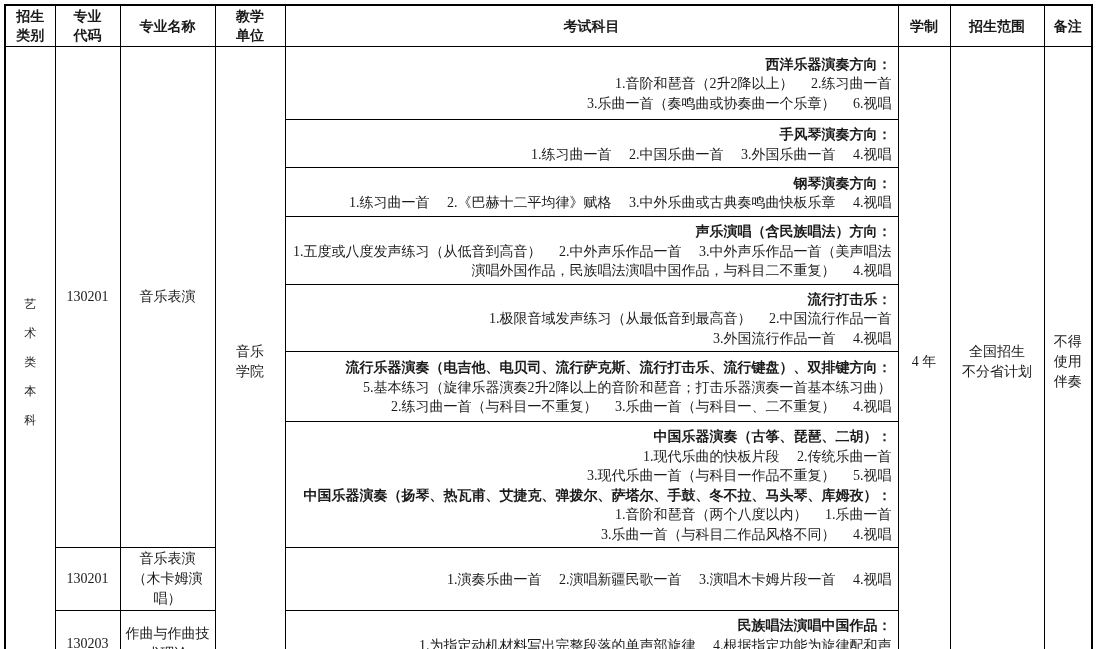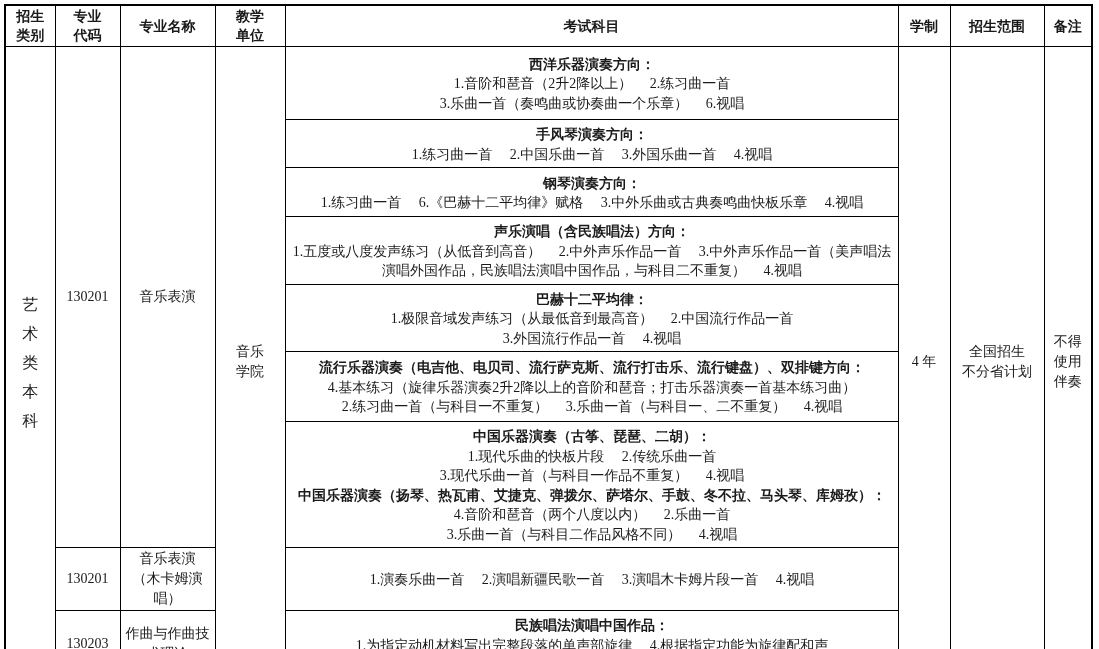"西洋乐器演奏方向：" td.subj { text-align: center -> right }
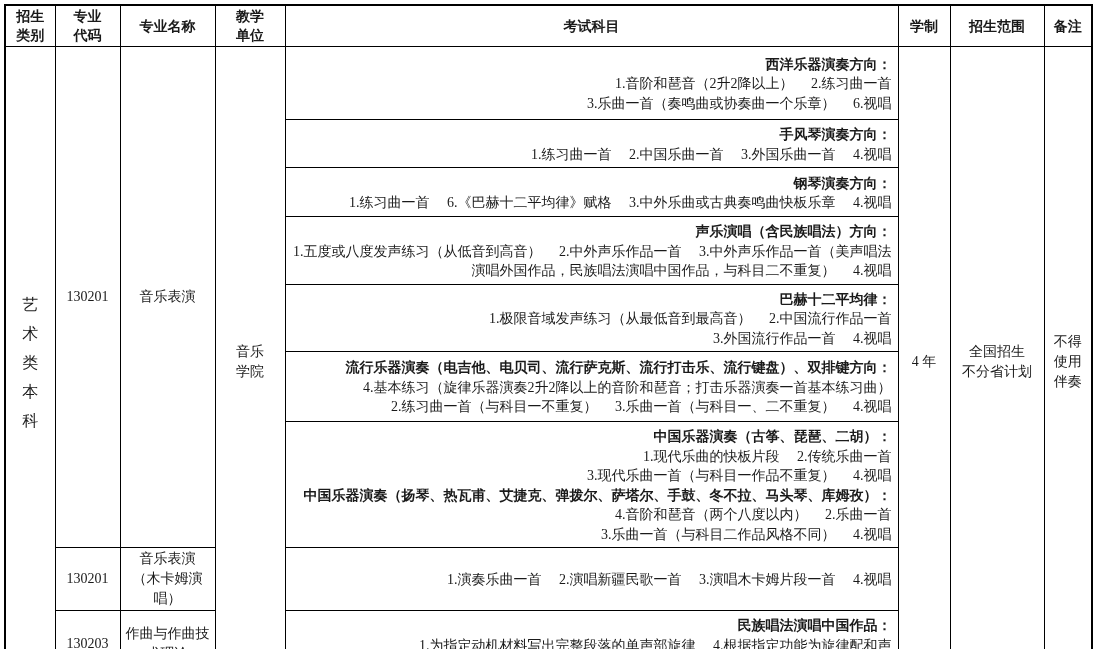"1.练习曲一首 6.《巴赫十二平均律》赋格 3.中外乐曲或古典奏鸣曲快板乐章" div.l { text: 6 -> 2 }
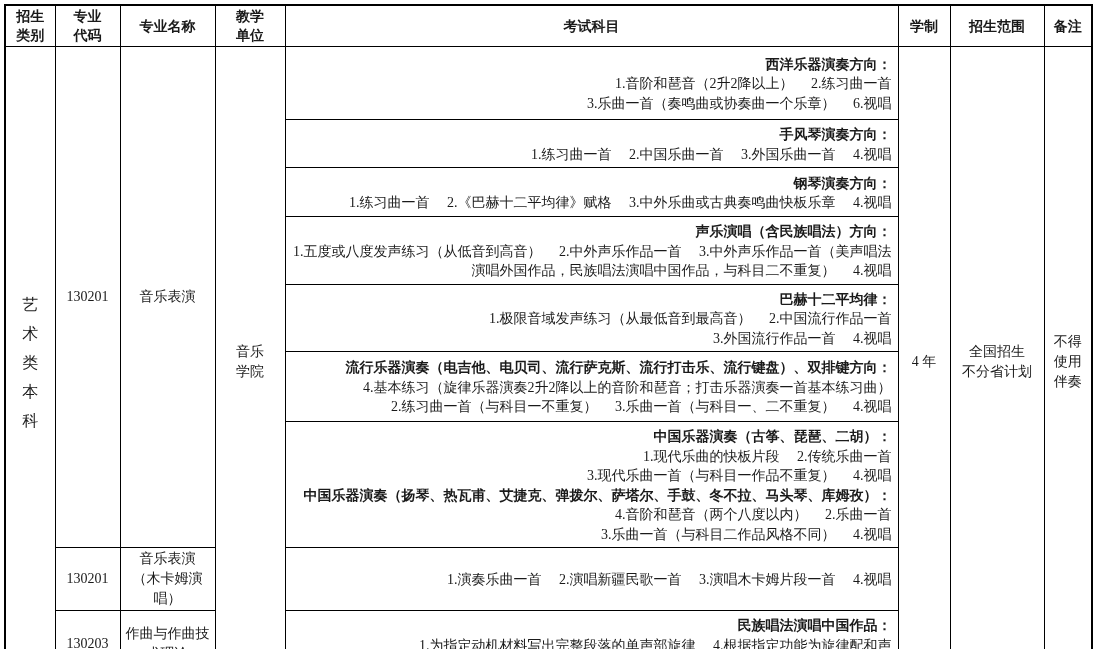"艺术类本科" .vert { font-size: 16px -> 12px }
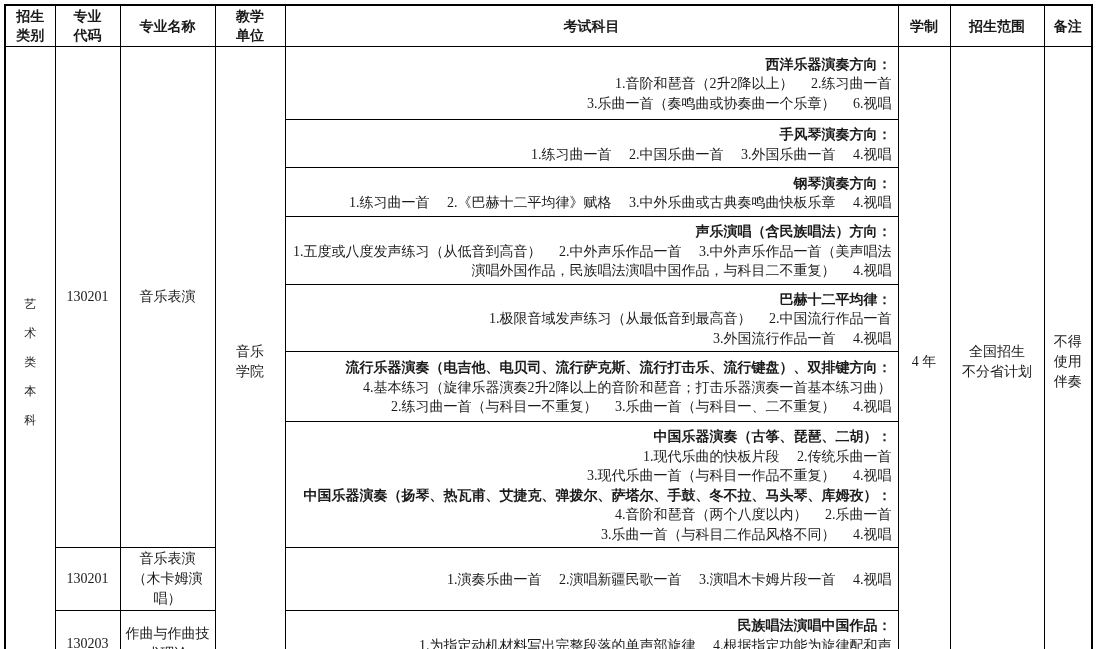"巴赫十二平均律：" div.t { text: 巴赫十二平均律 -> 流行打击乐 }
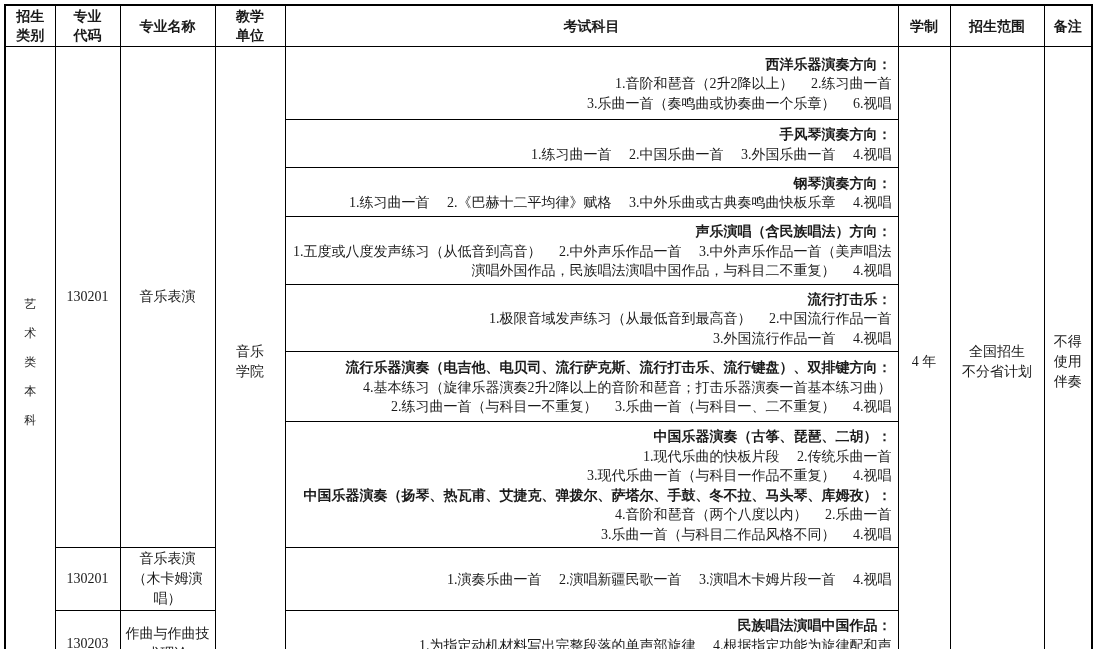"4.基本练习（旋律乐器演奏2升2降以上的音阶和琶音；打击乐器演奏一首基本练习曲）" div.l { text: 4 -> 5 }
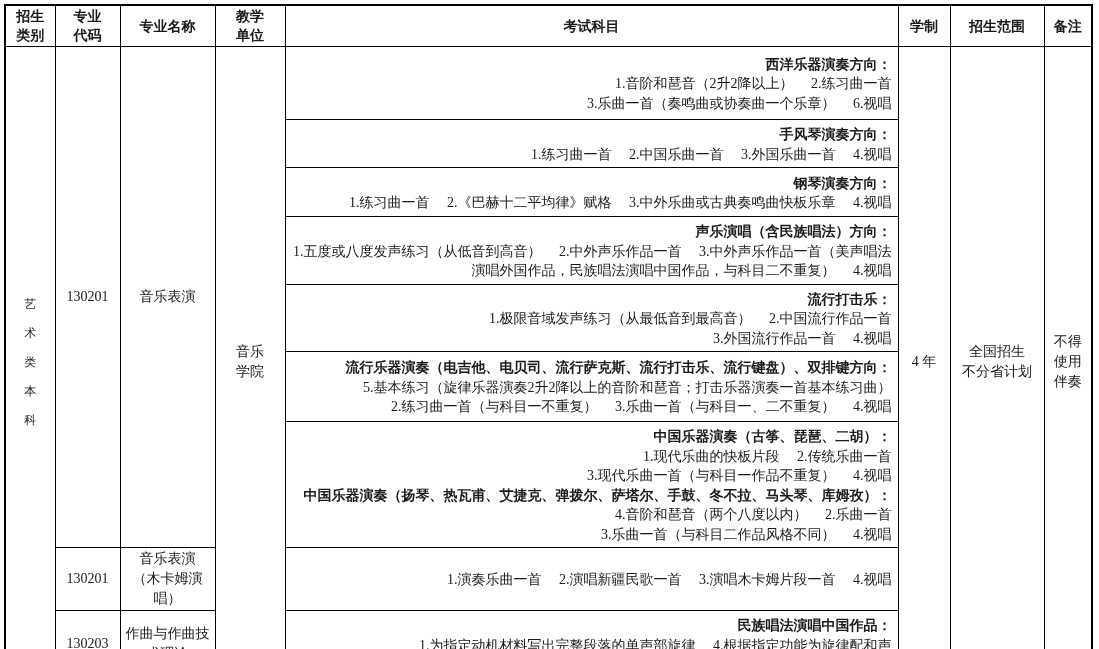"3.现代乐曲一首（与科目一作品不重复） 4.视唱" div.l { text: 4 -> 5 }
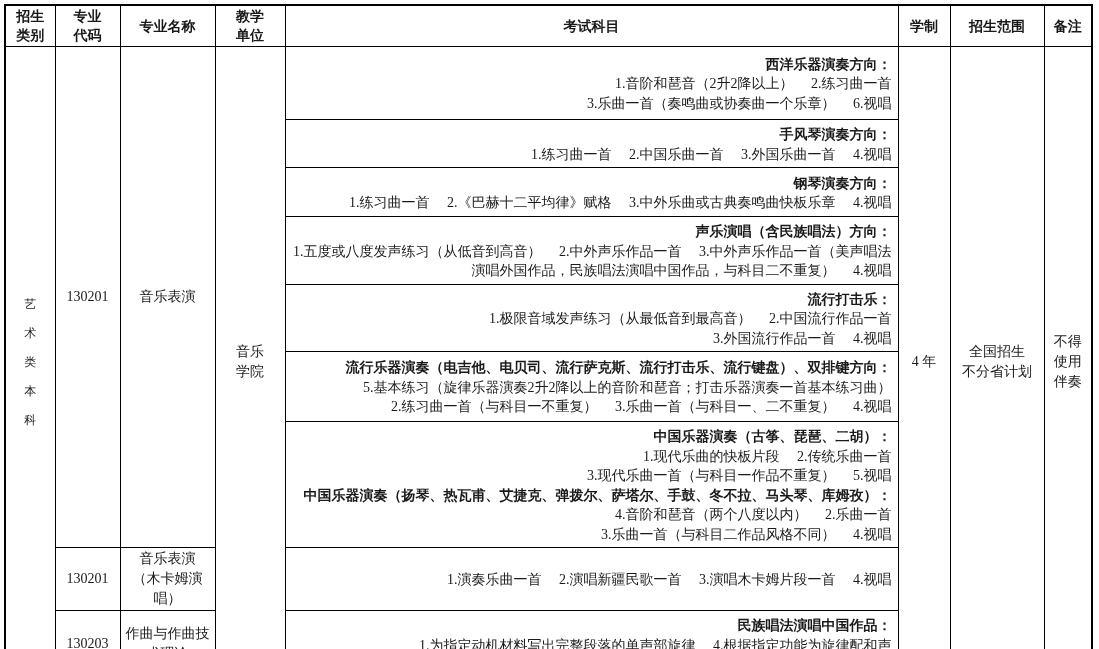"4.音阶和琶音（两个八度以内） 2.乐曲一首" div.l { text: 4.音阶和琶音（两个八度以内）　 2 -> 1.音阶和琶音（两个八度以内）　 1 }
